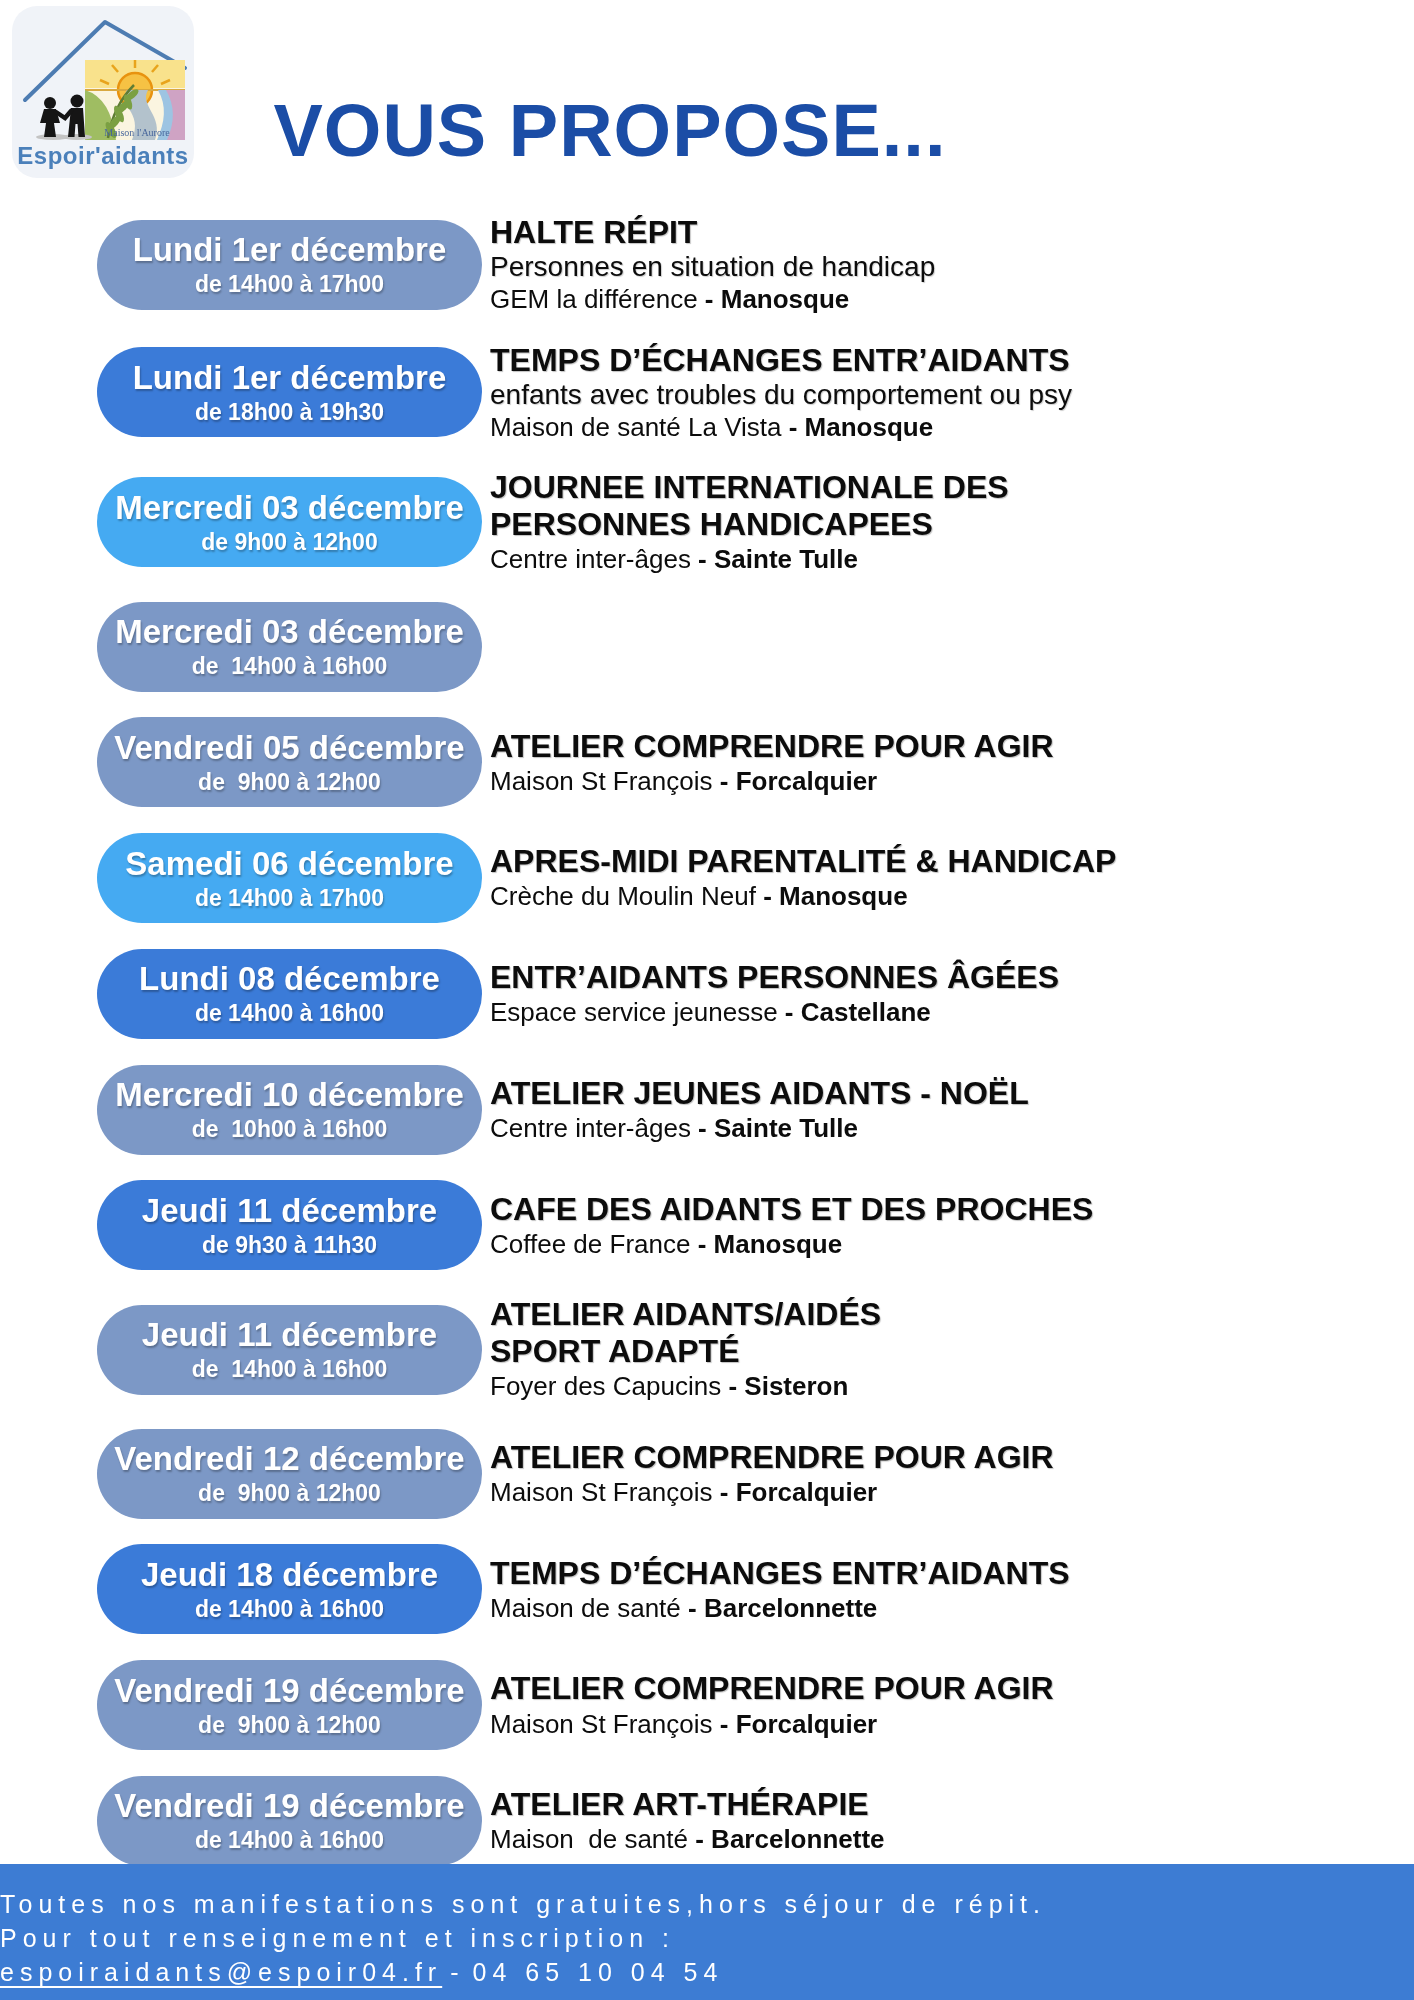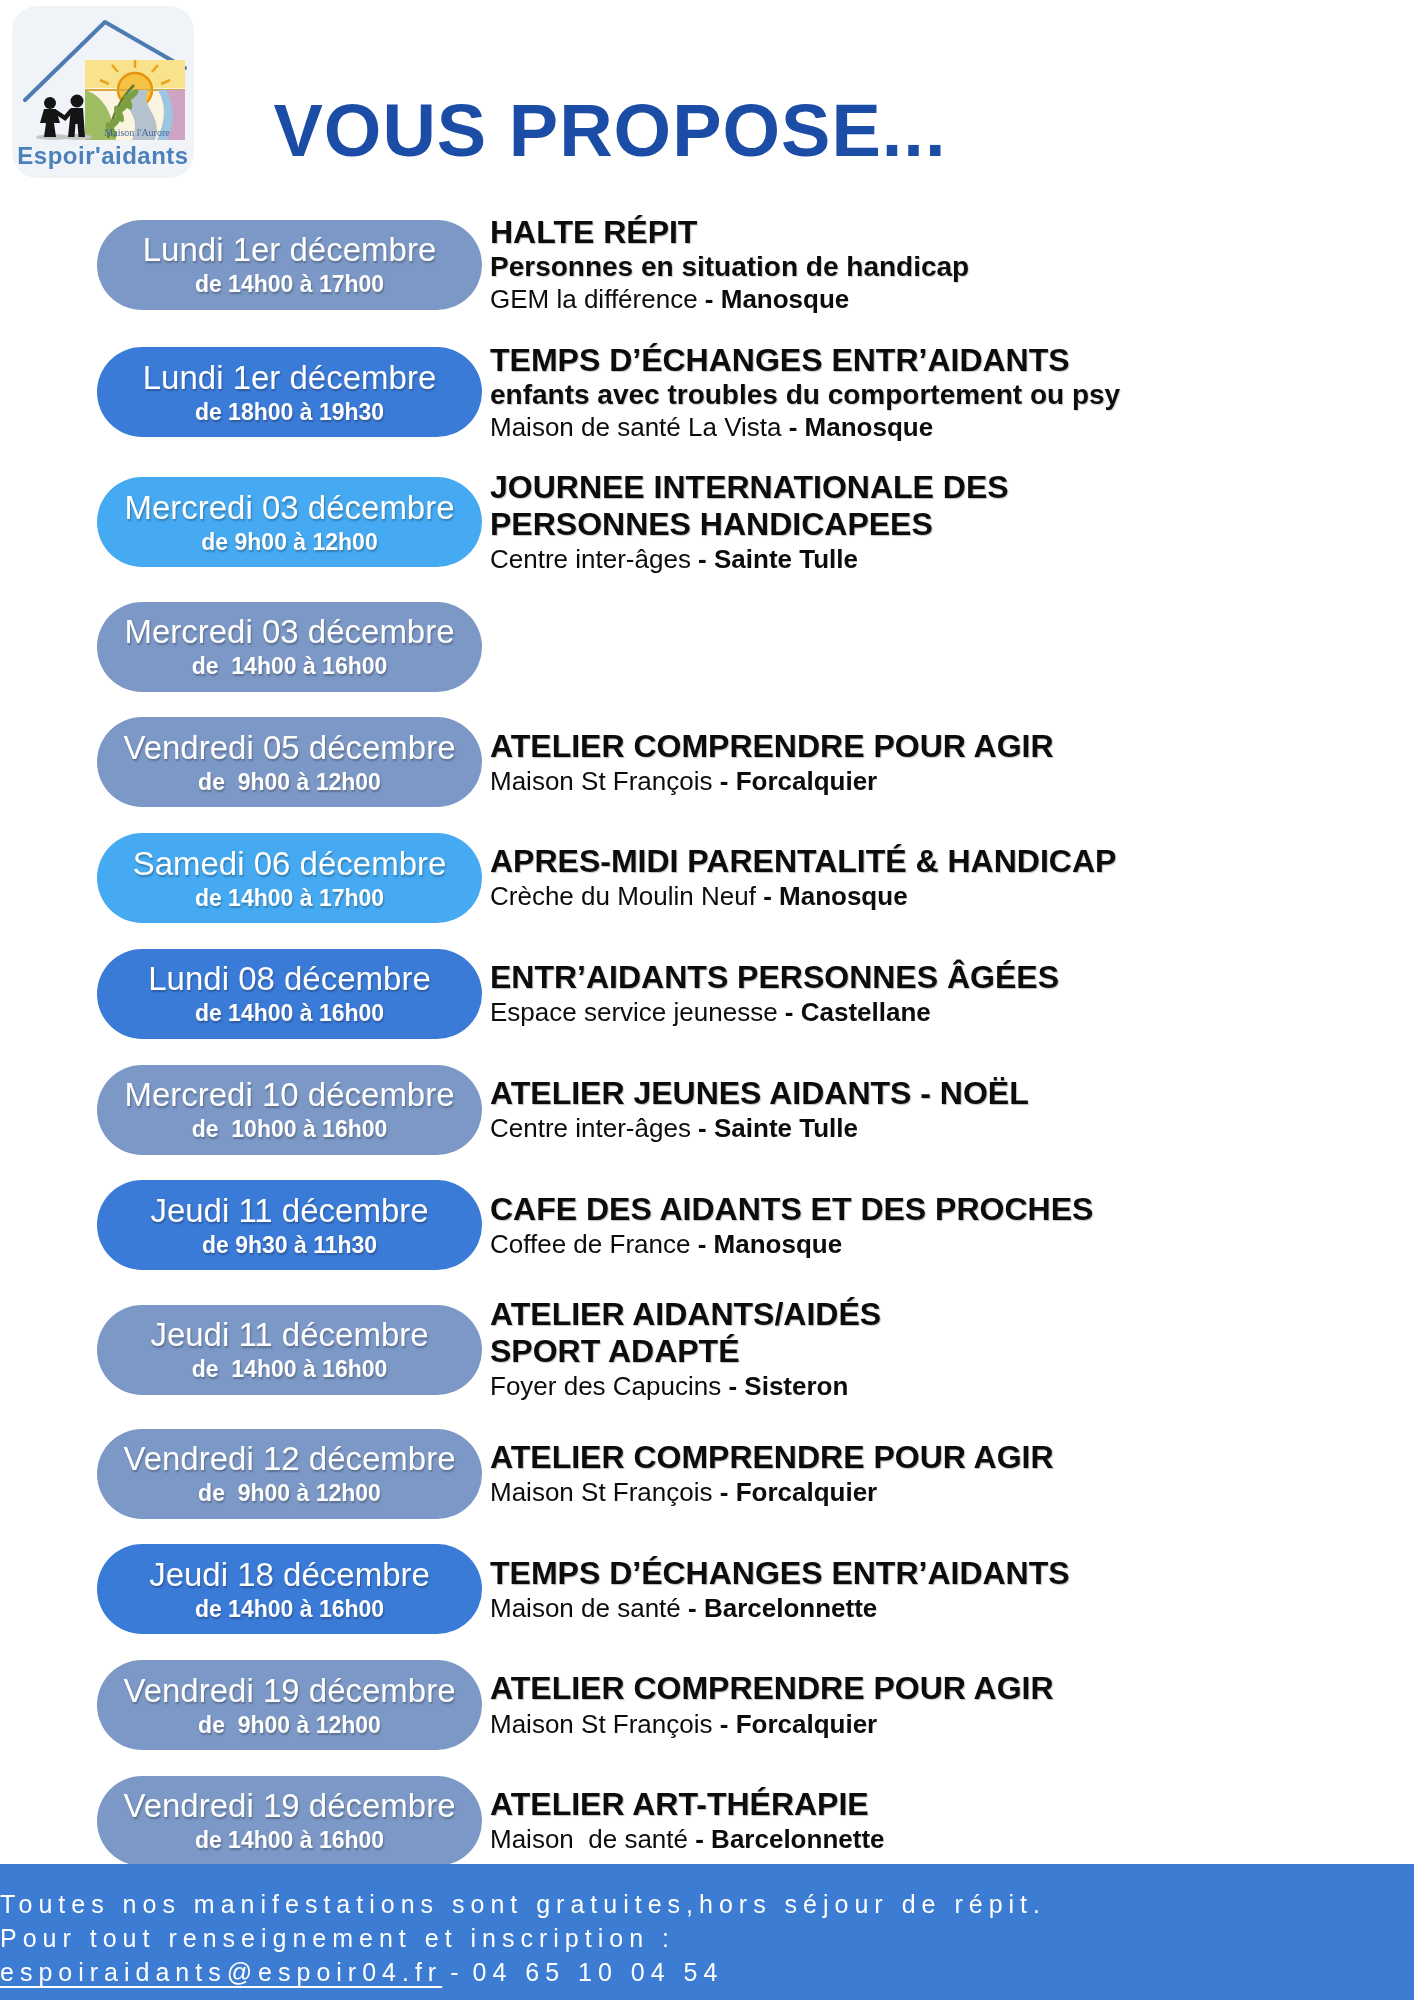"Lundi 1er décembre" .pill-date { font-weight: normal -> bold }
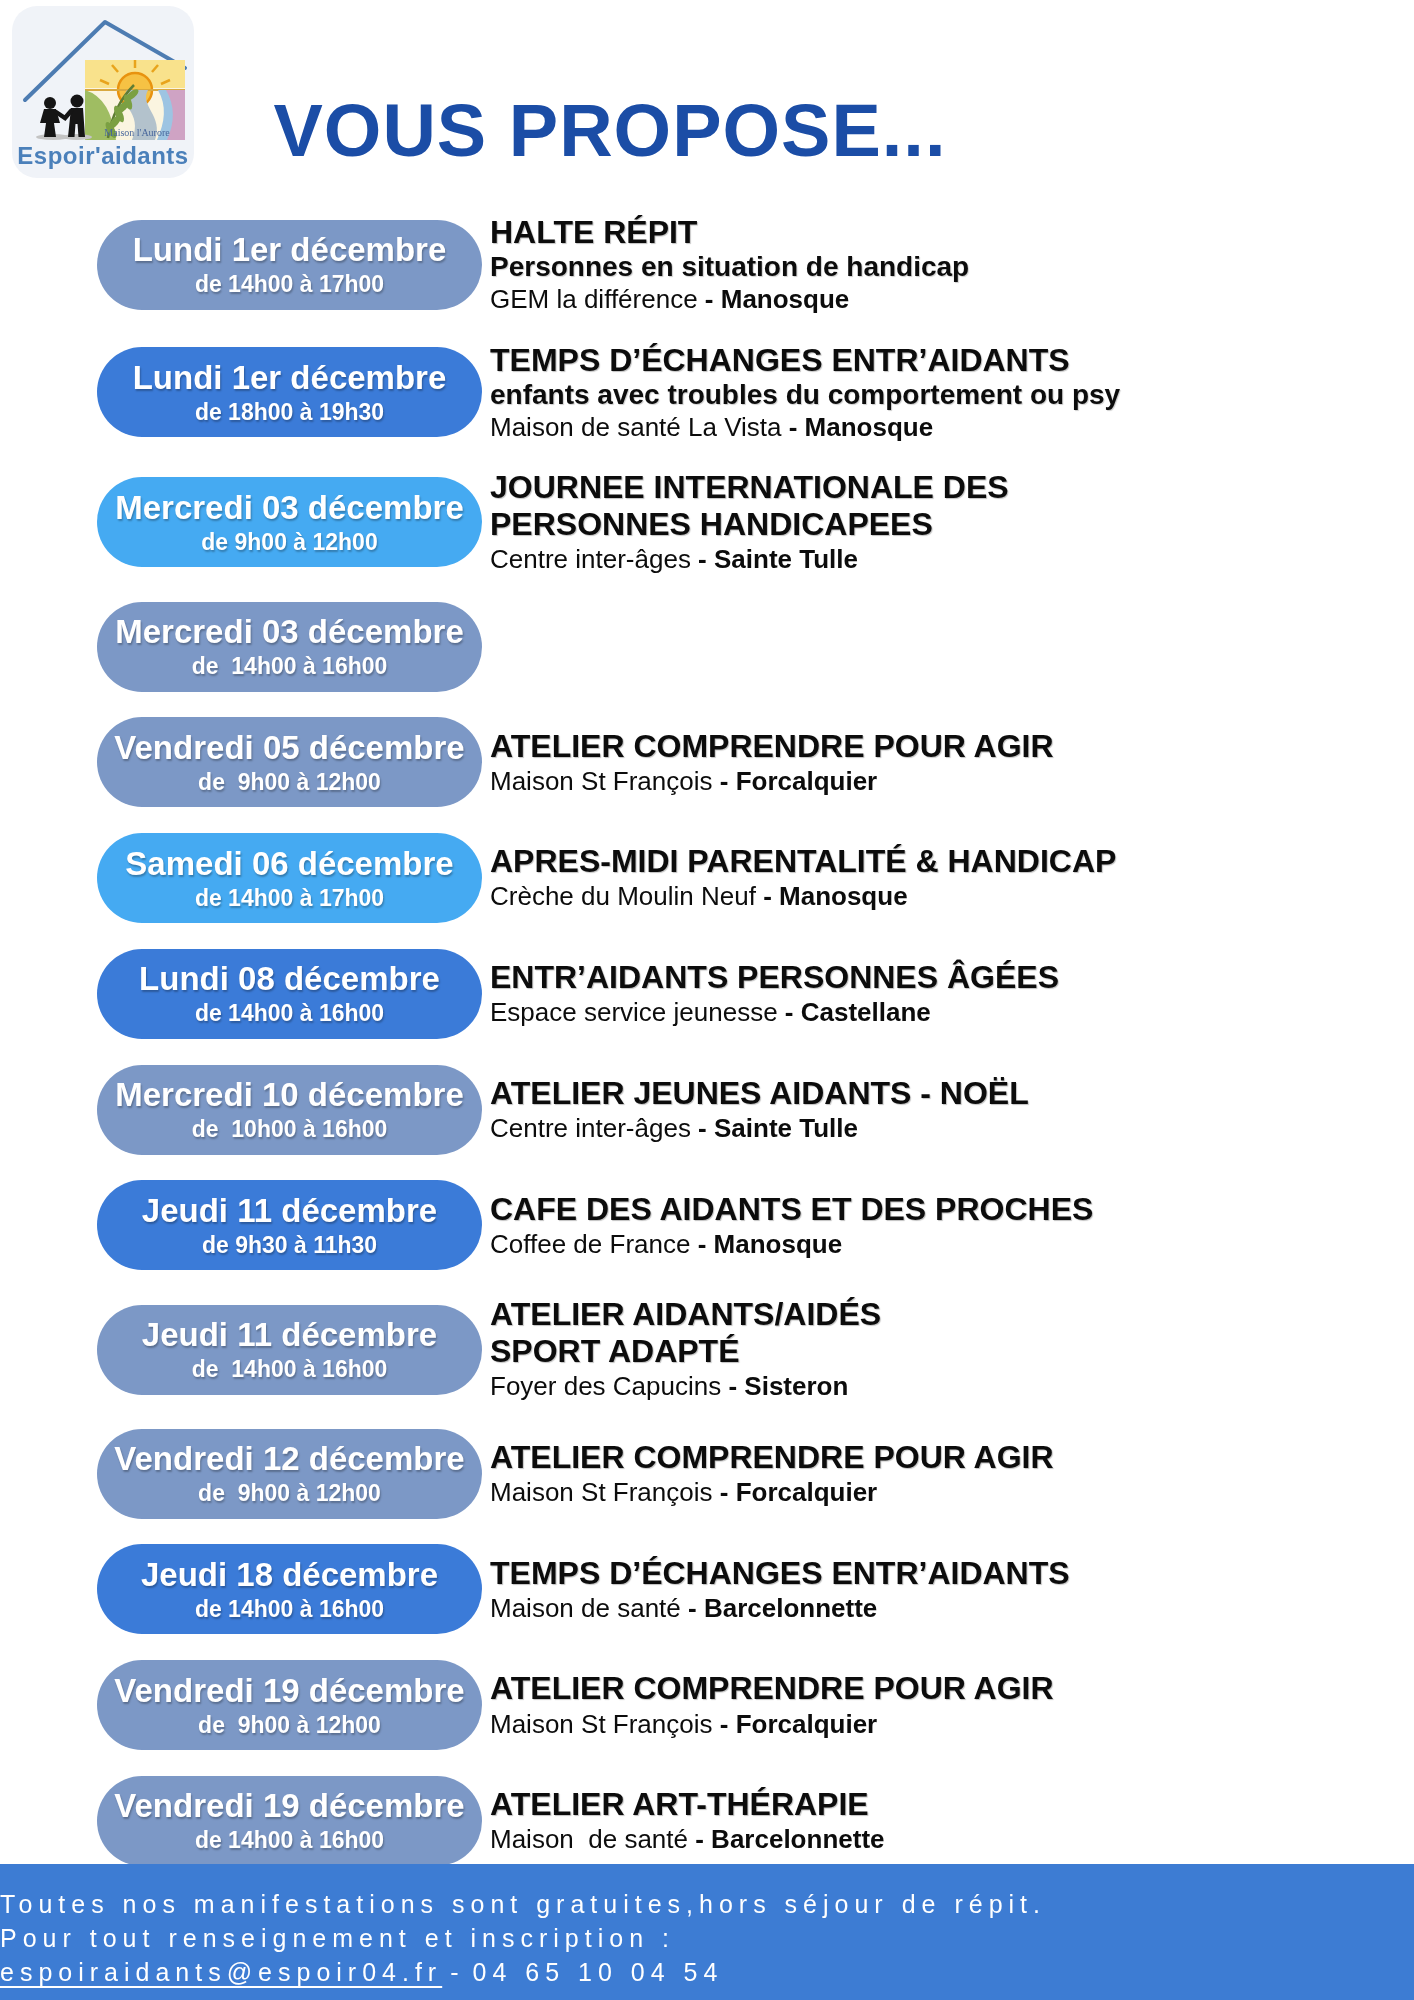"Personnes en situation de handicap" .event-subtitle { font-weight: bold -> normal }
